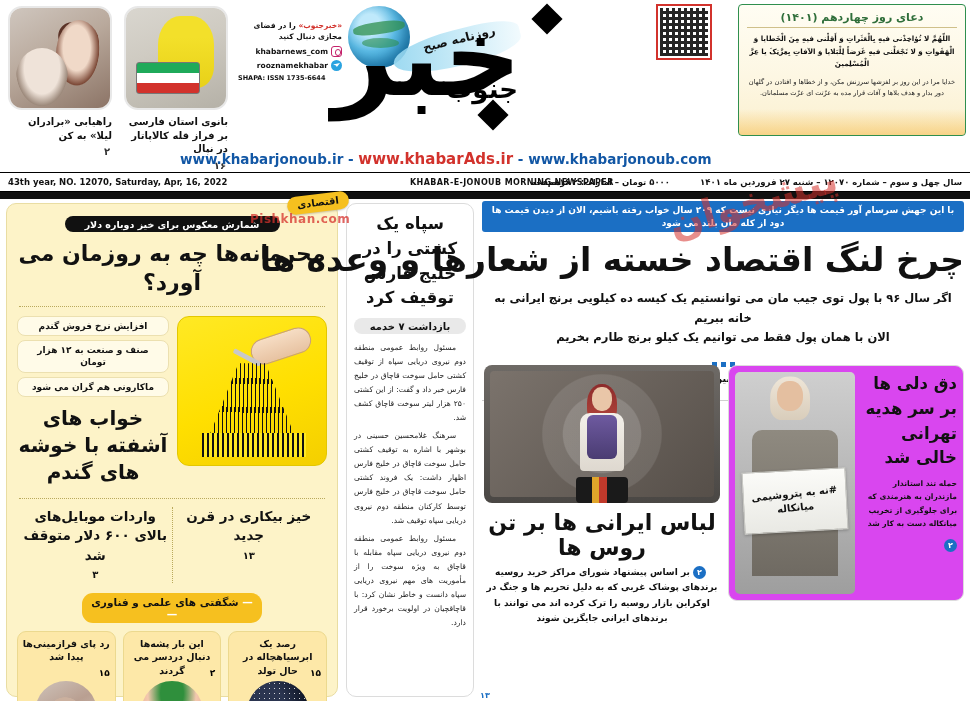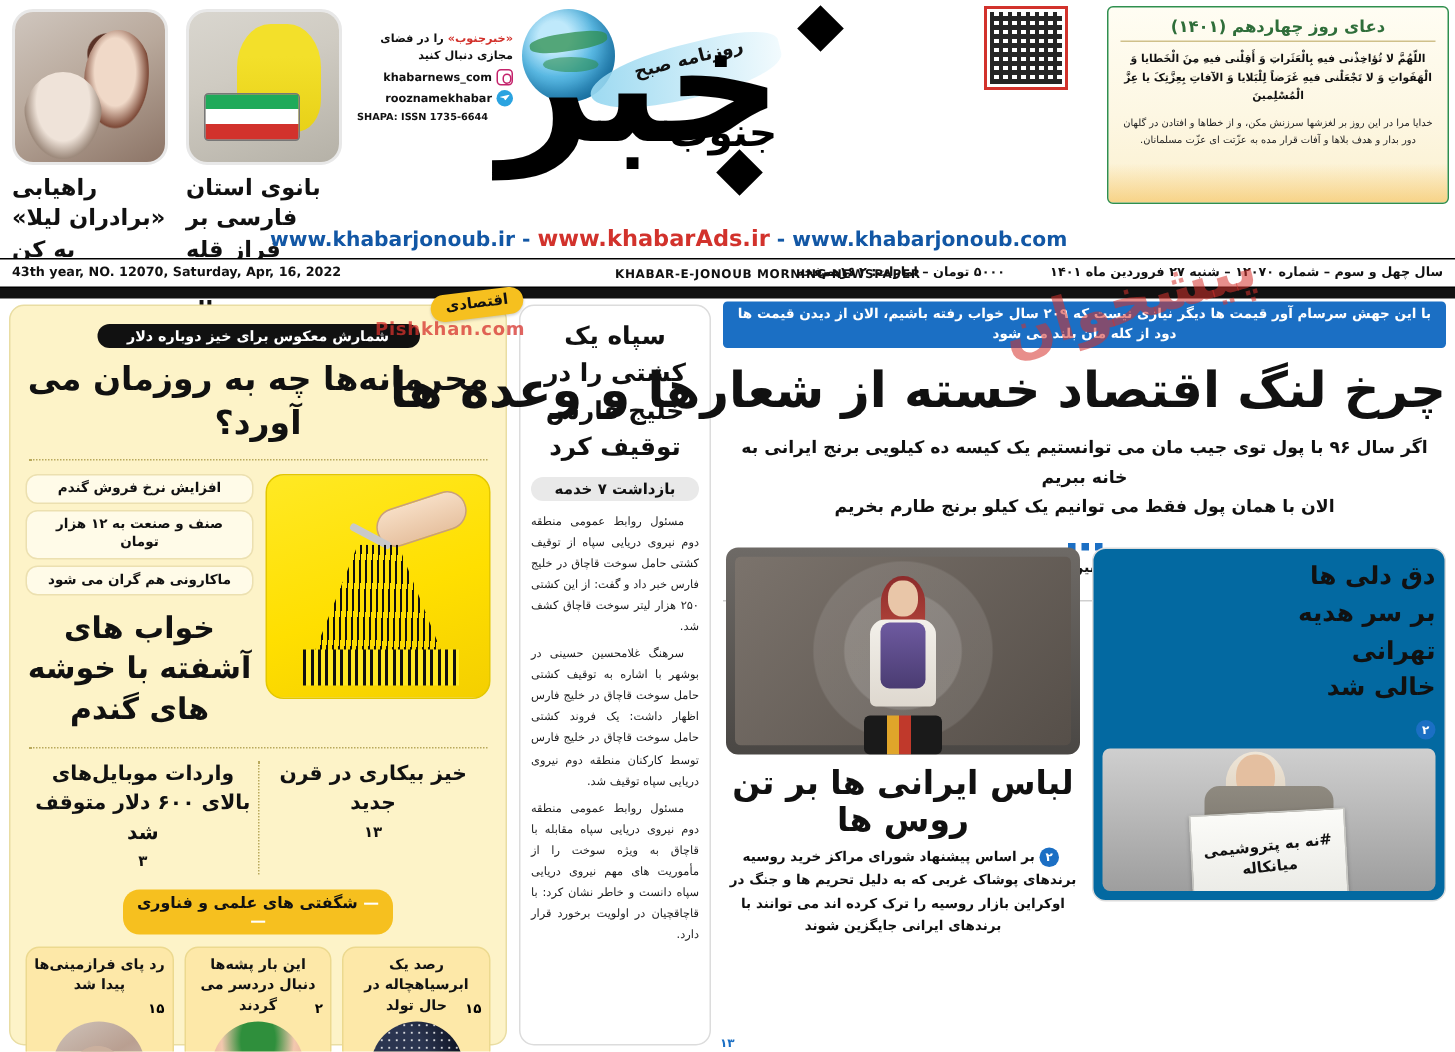"راهیابی «برادران لیلا» به کن" .teaser-cap { font-size: 15px -> 10px; text-align: left -> right }
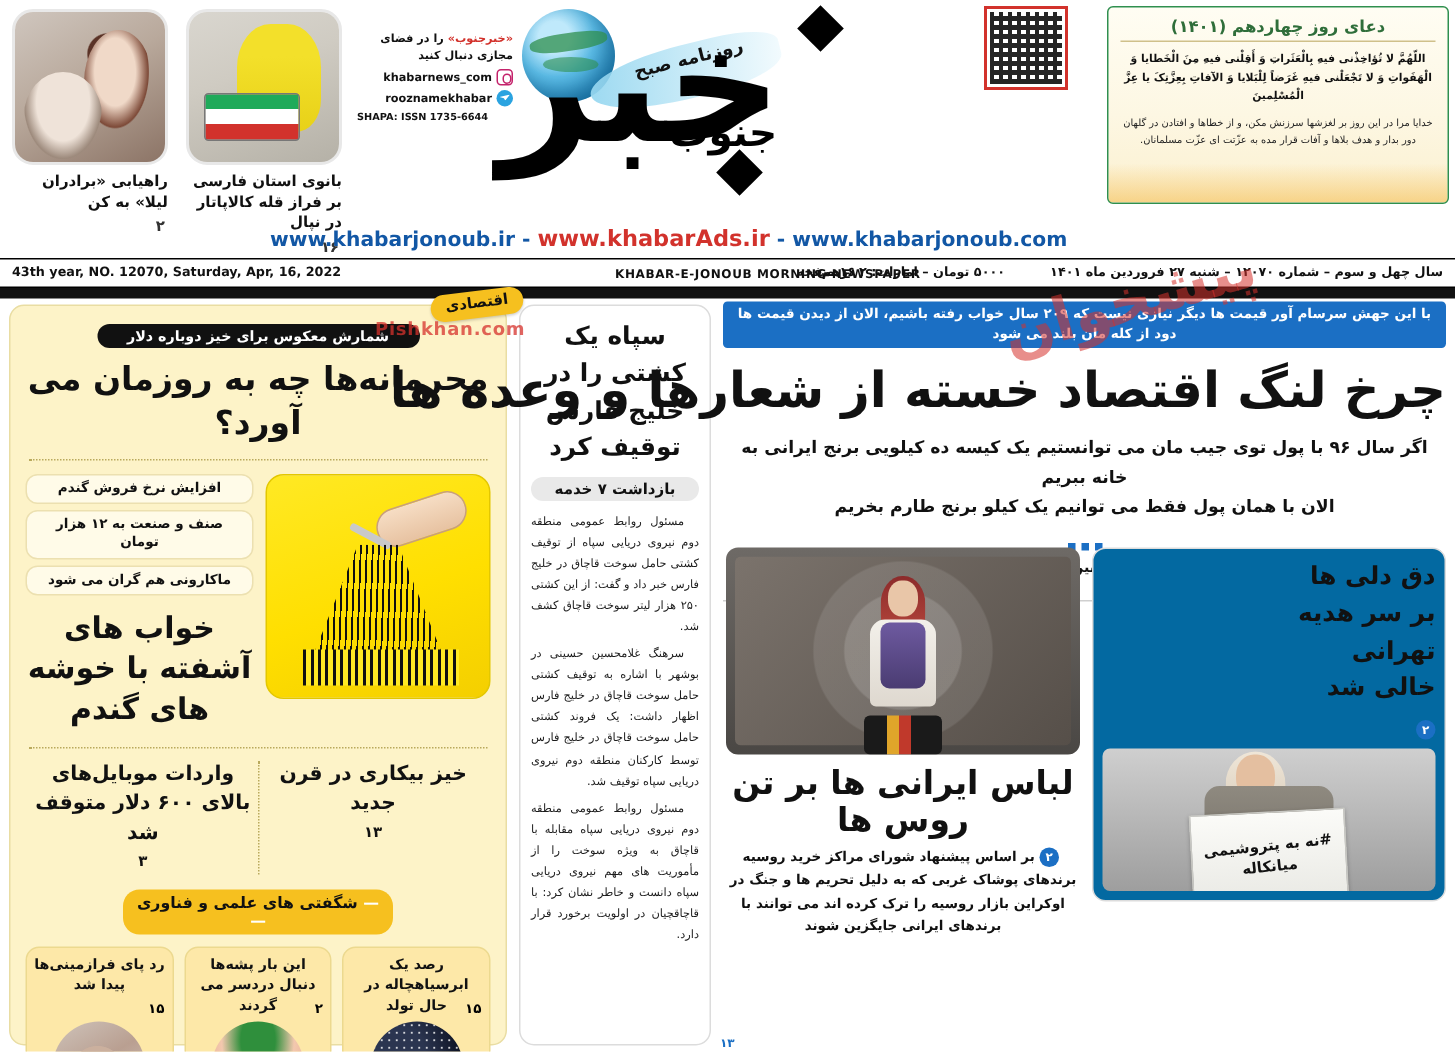"دق دلی ها بر سر" .rcol-box { background: #0369a1 -> #d946ef; flex-direction: column -> none }
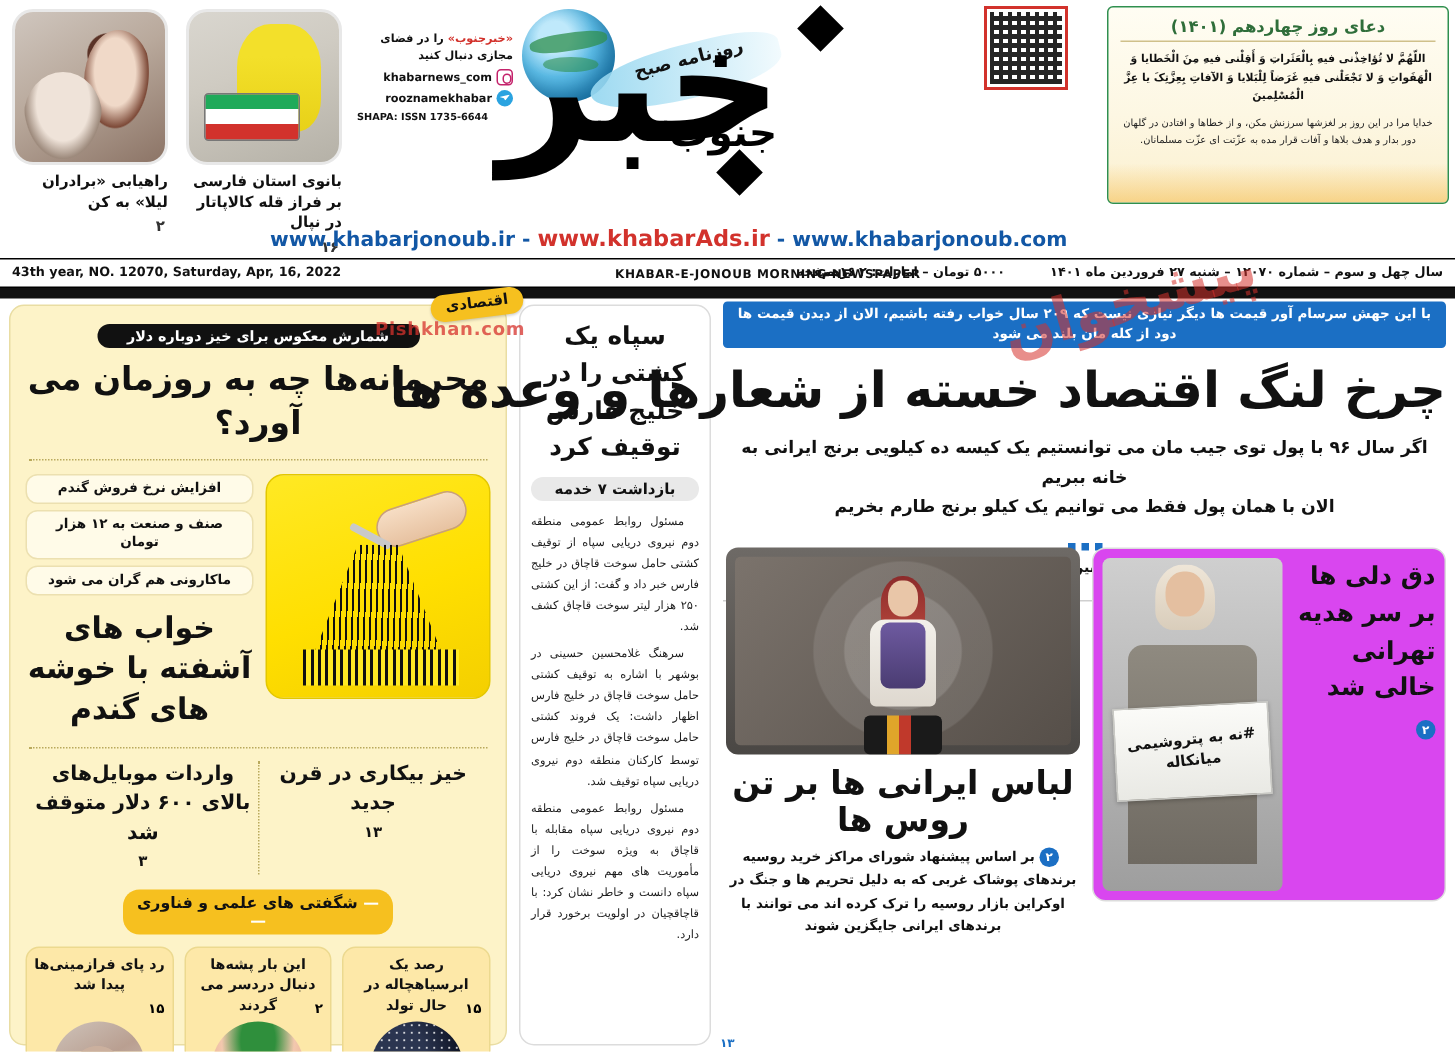"حمله تند استاندار مازندران به" div.rcol-deck { html: none -> <div>حمله تند استاندار مازندران به هنرمندی که برای جلوگیری از تخریب میانکاله دست به کار شد</div> }
